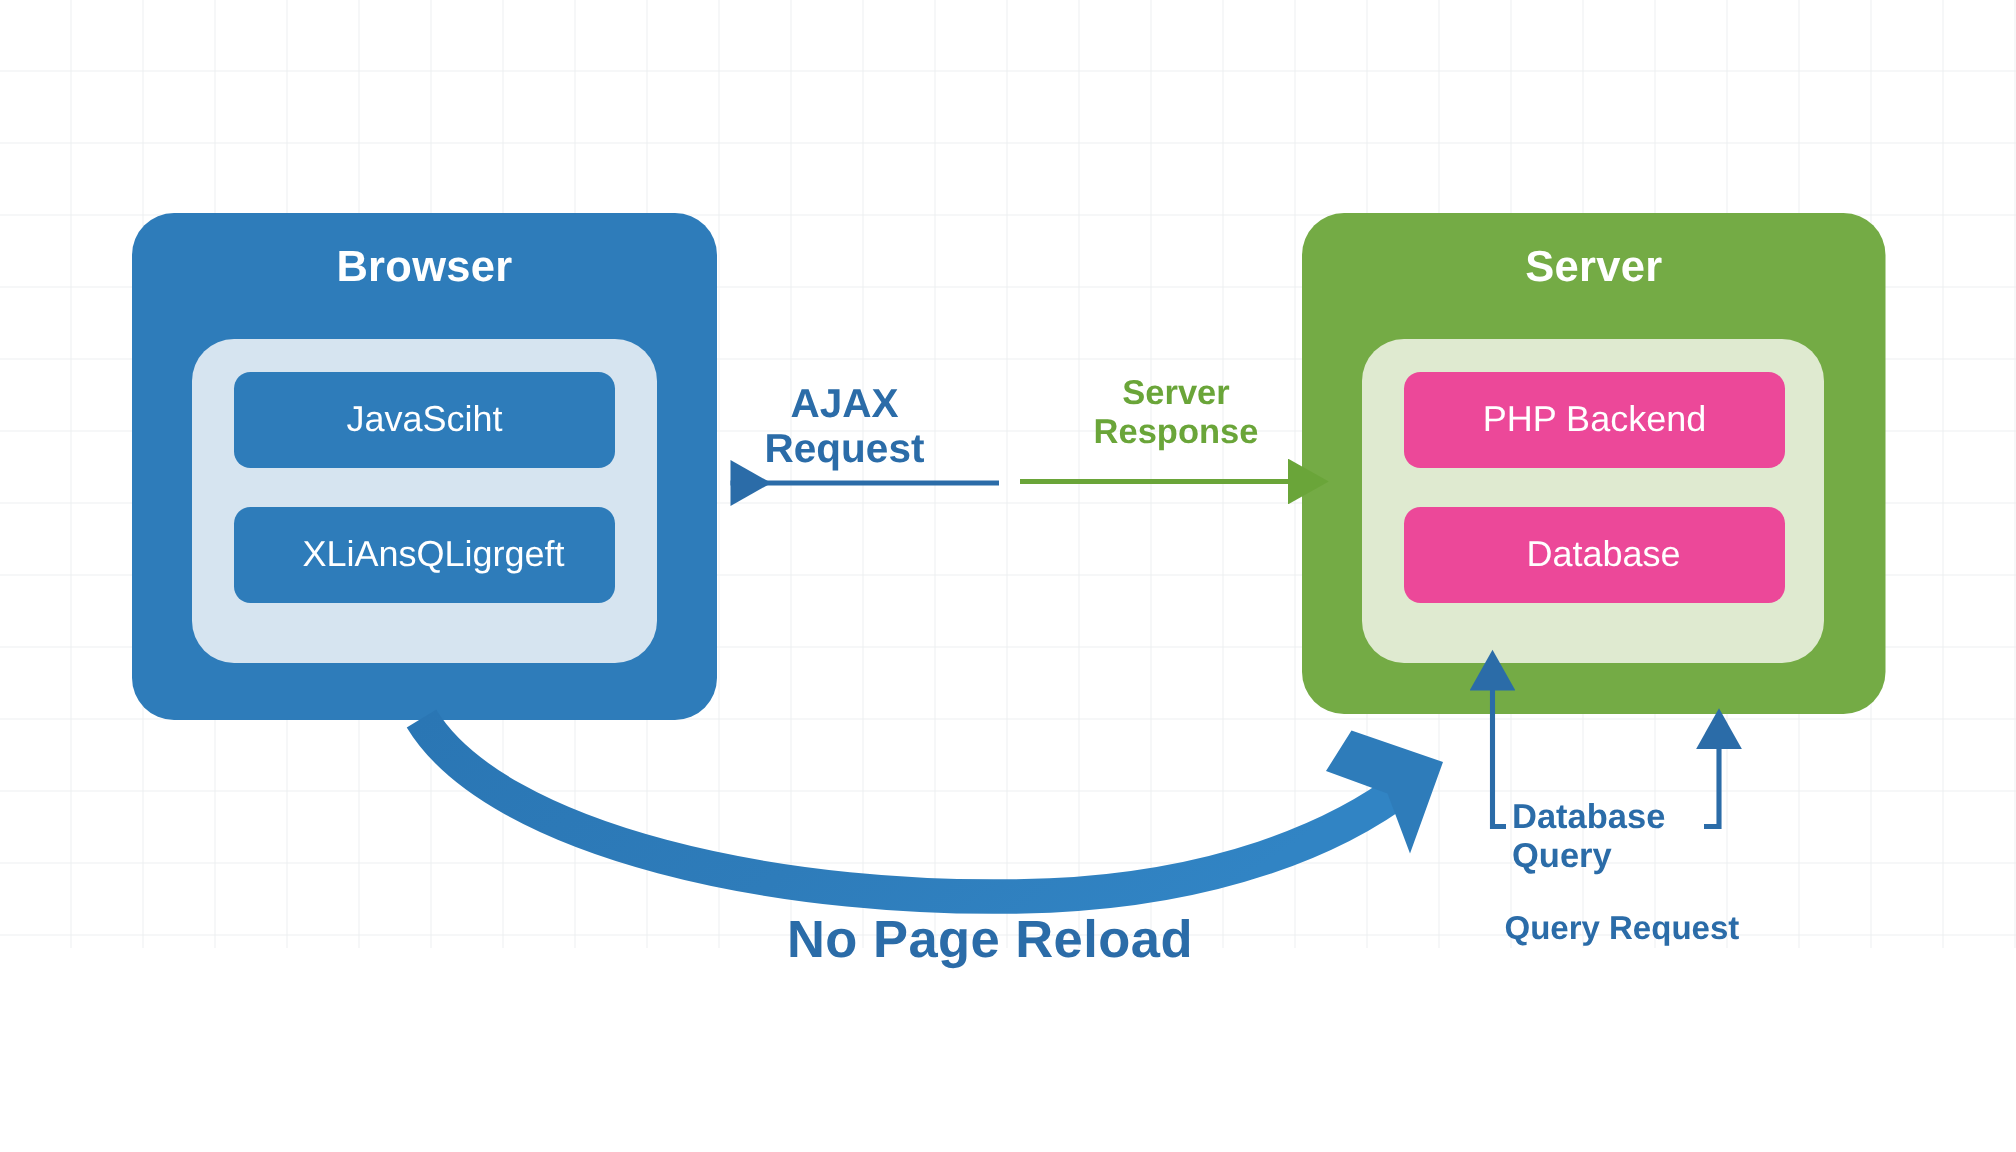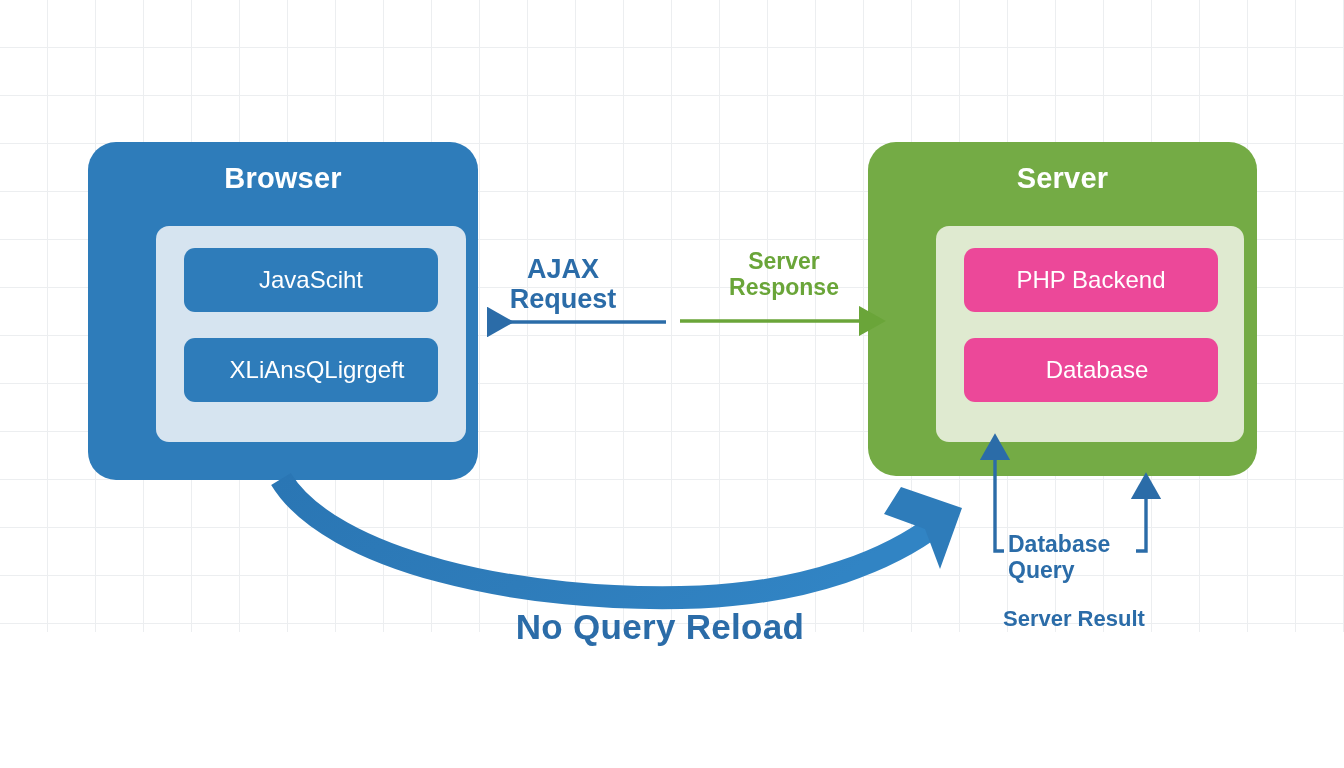"JavaSciht" .inner-panel { border-radius: 13px -> 28px; margin-left: 28px -> none }
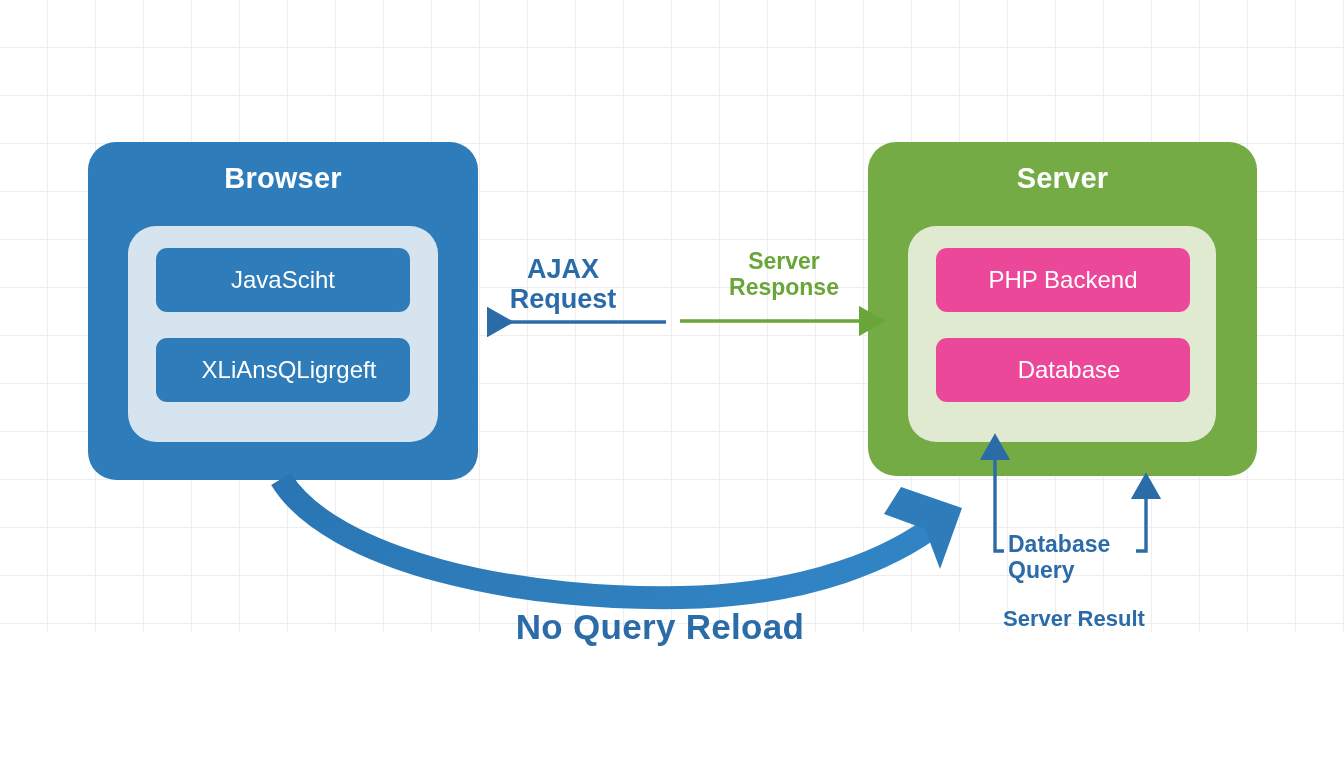"No Query Reload" div.label { text: Query -> Page }
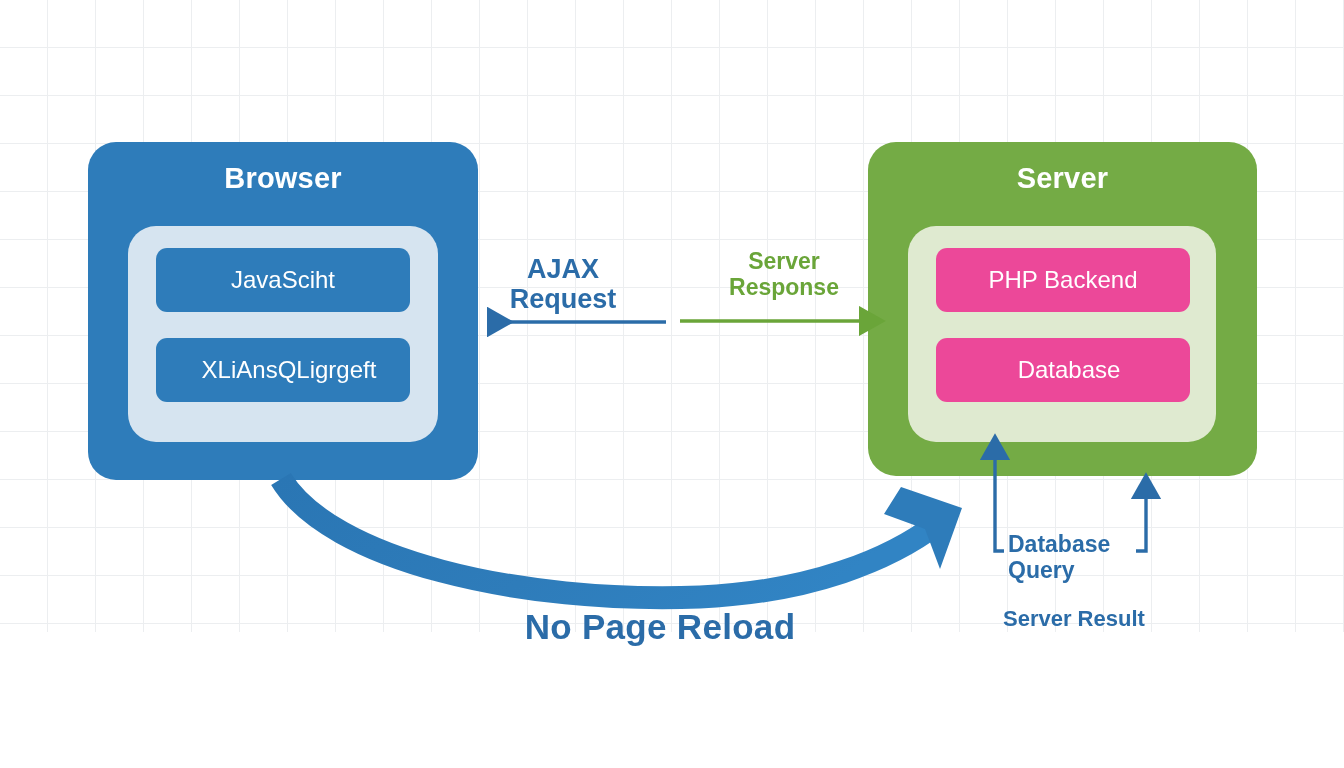"Server Result" div.label { text: Server Result -> Query Request }
